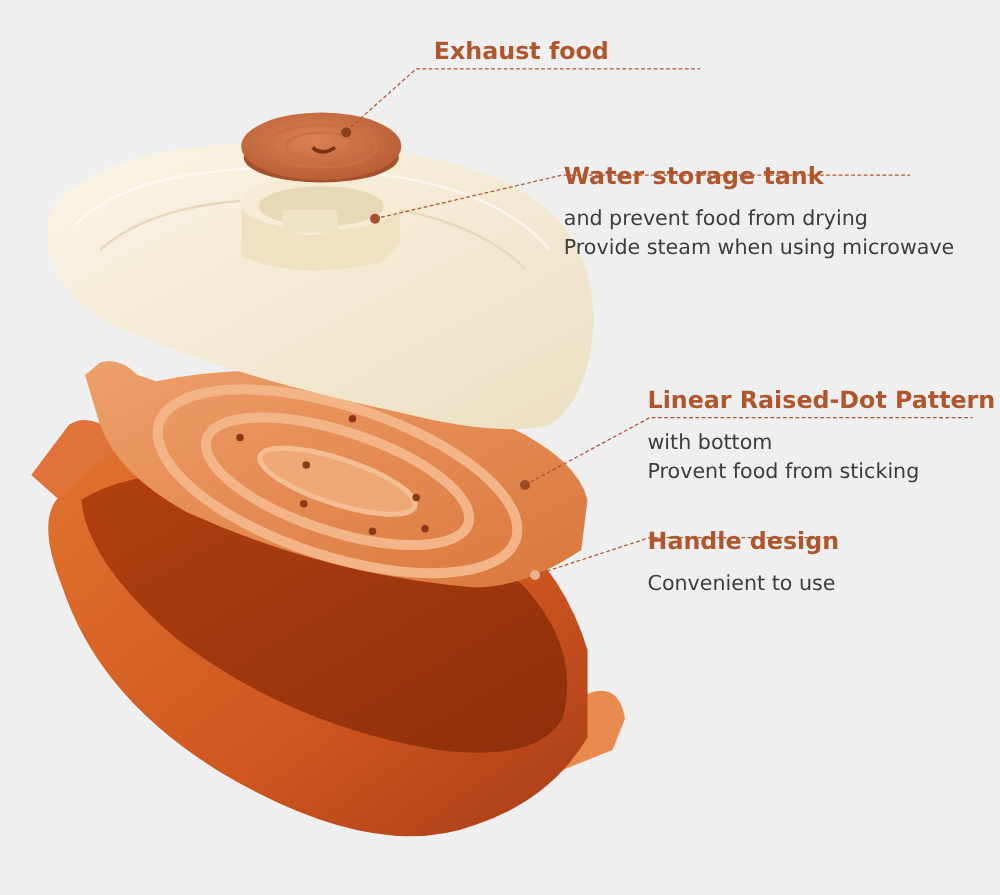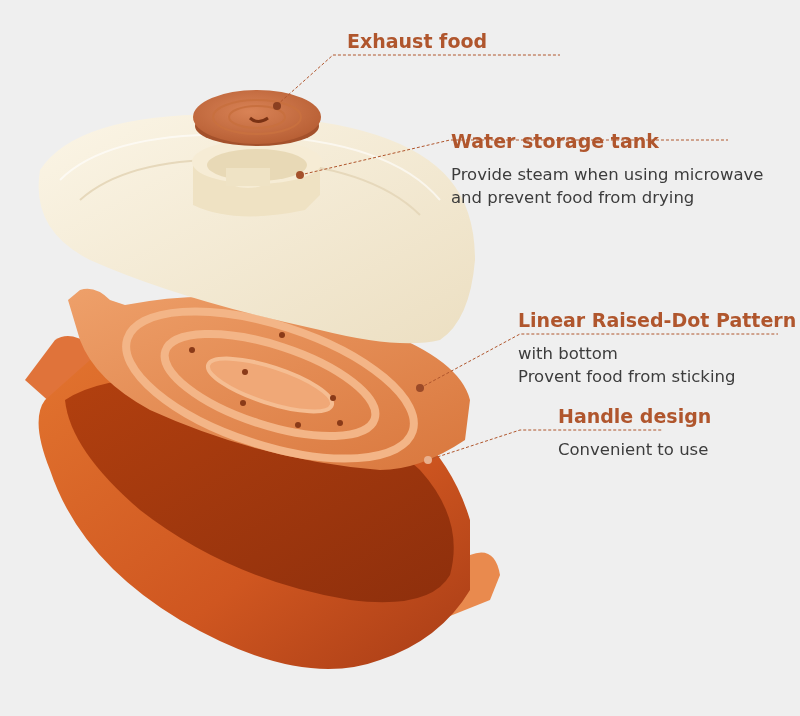"Provide steam when using microwave" div.desc { order: before "and prevent food from drying" -> after "and prevent food from drying" }
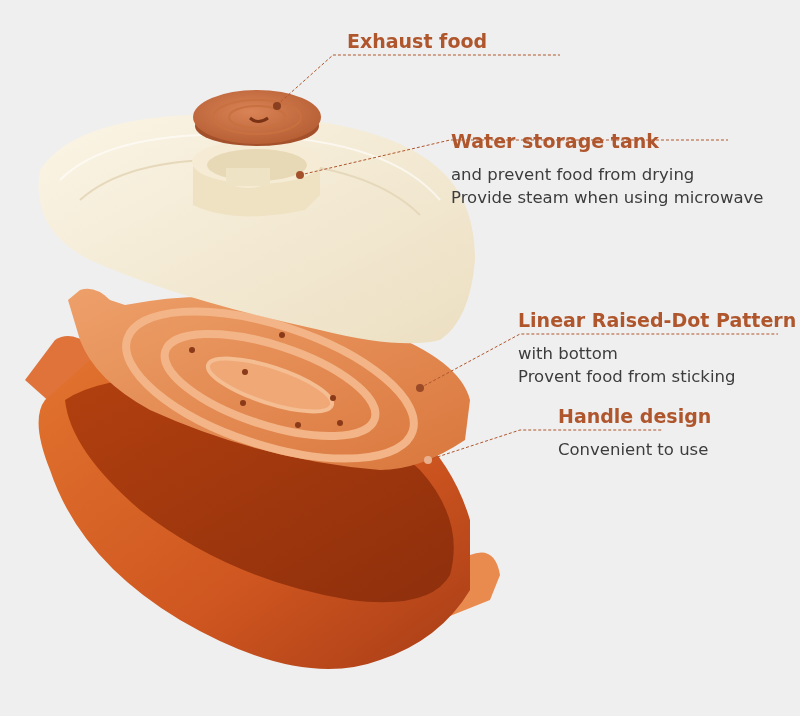"Handle design" div.callout { margin-left: 40px -> none; top: 404px -> 421px }
